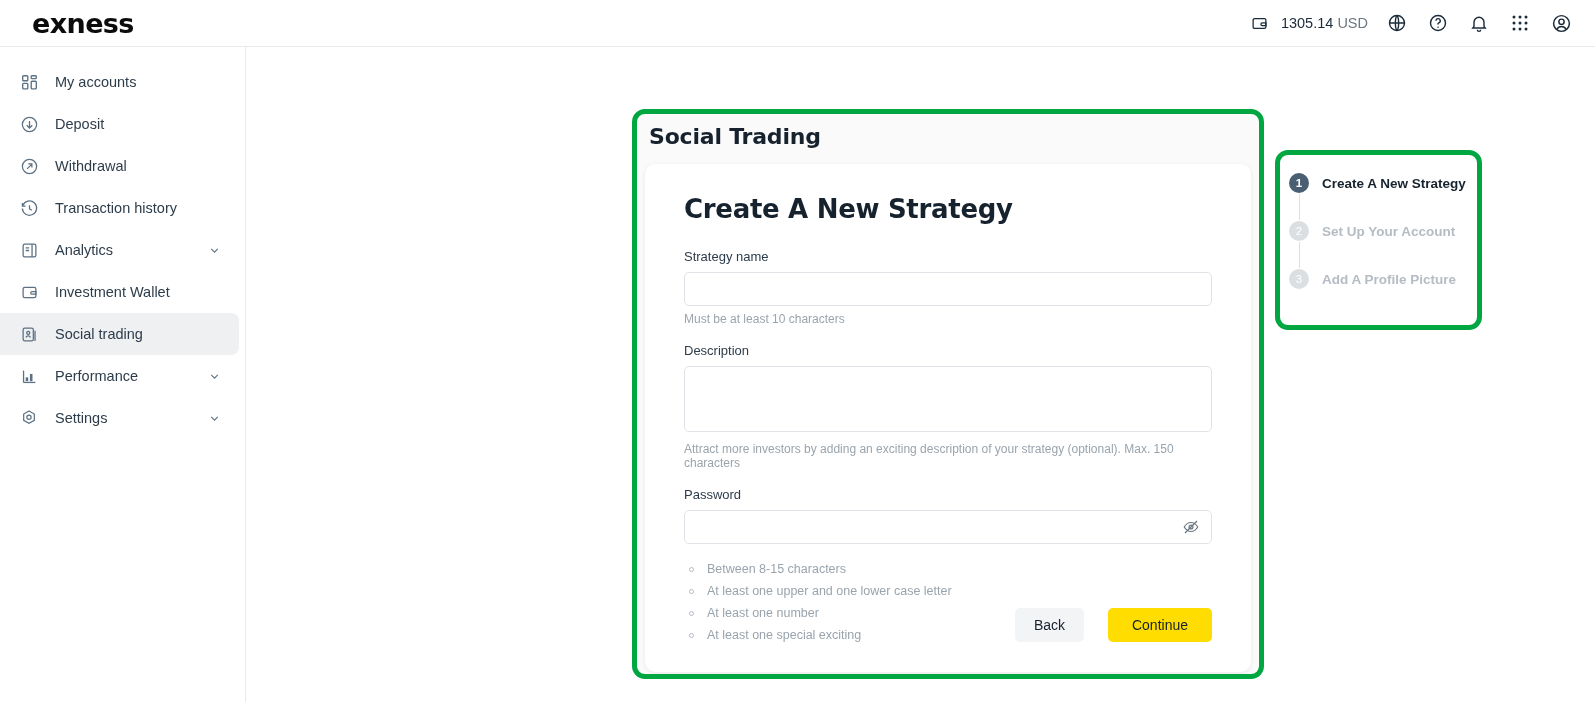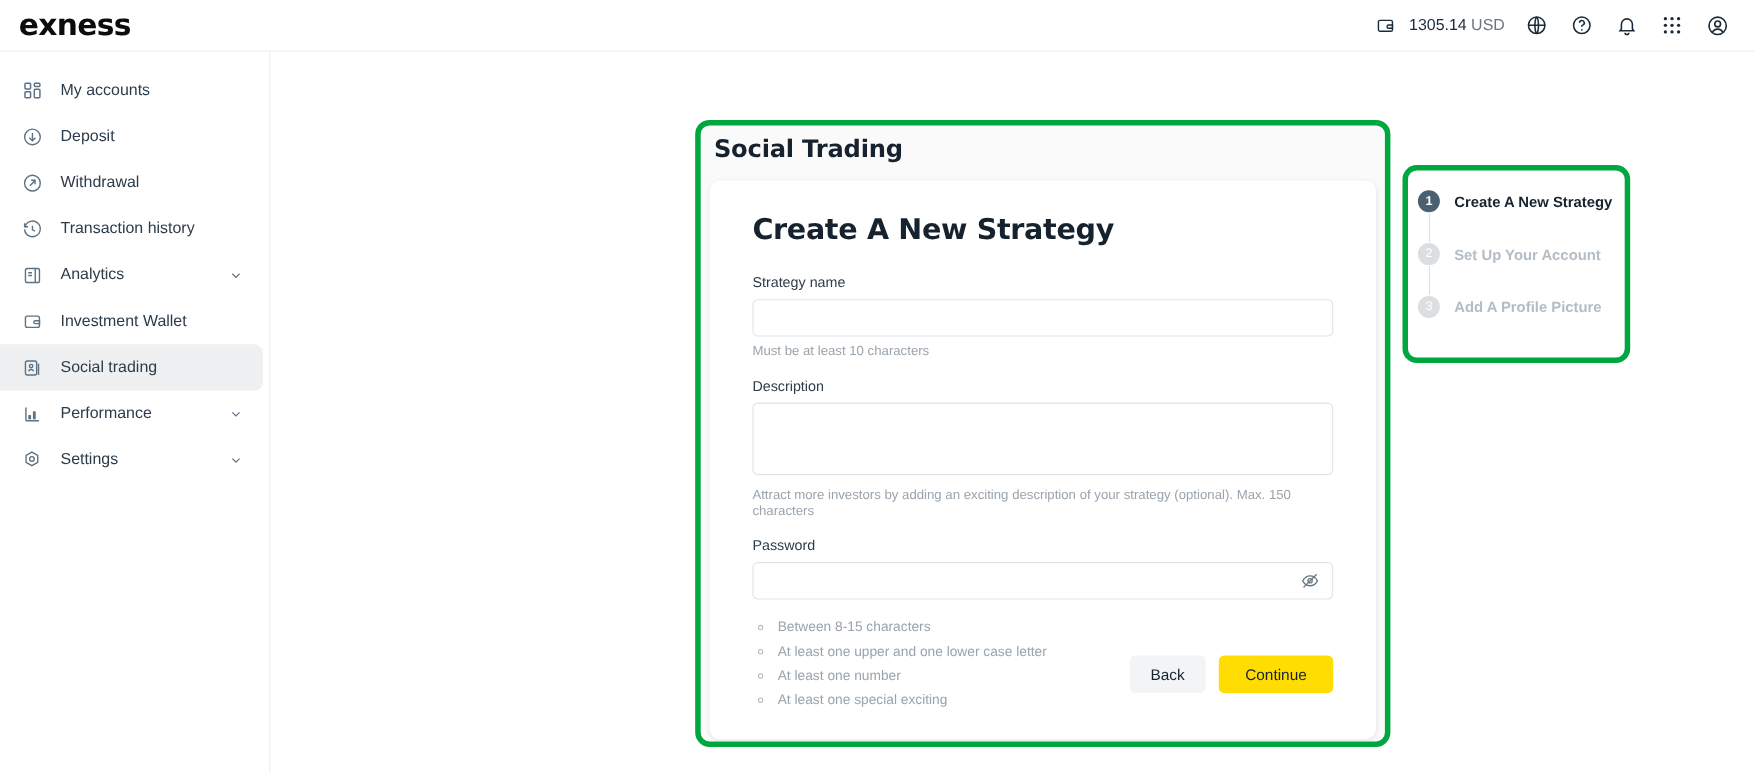"exness" .logo { margin-left: 17px -> 32px }
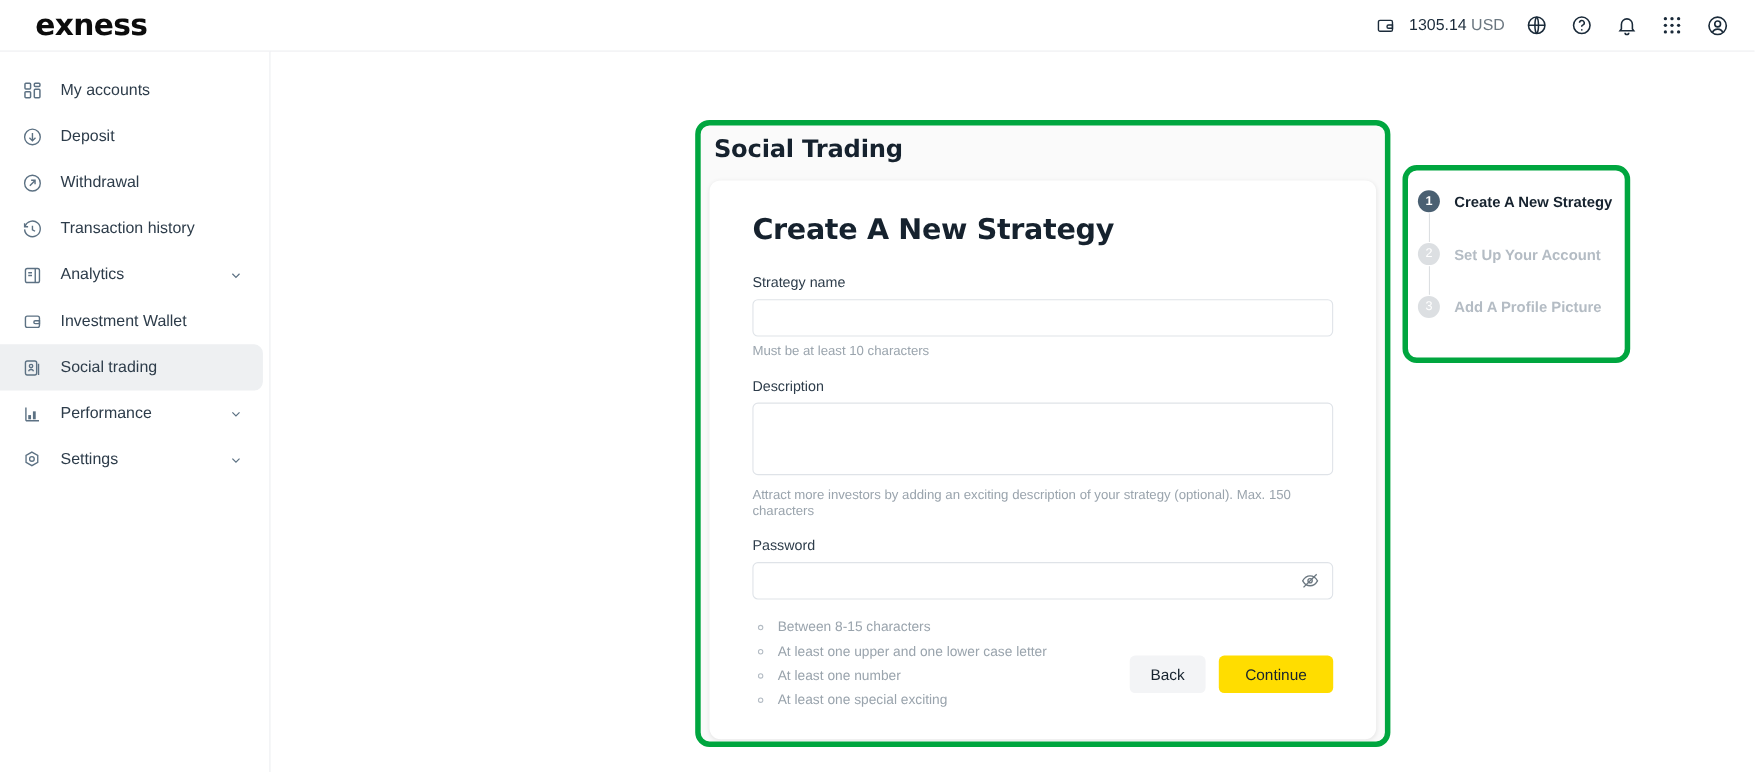"Back" .actions { bottom: 42px -> 30px; gap: 12px -> 24px }
